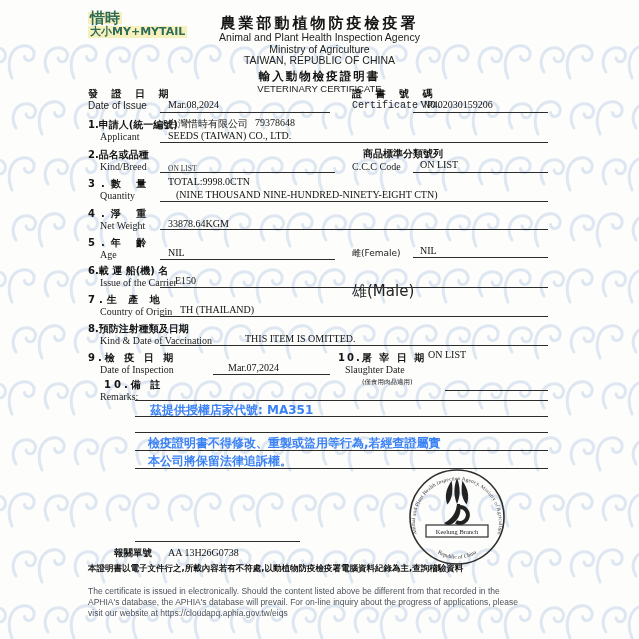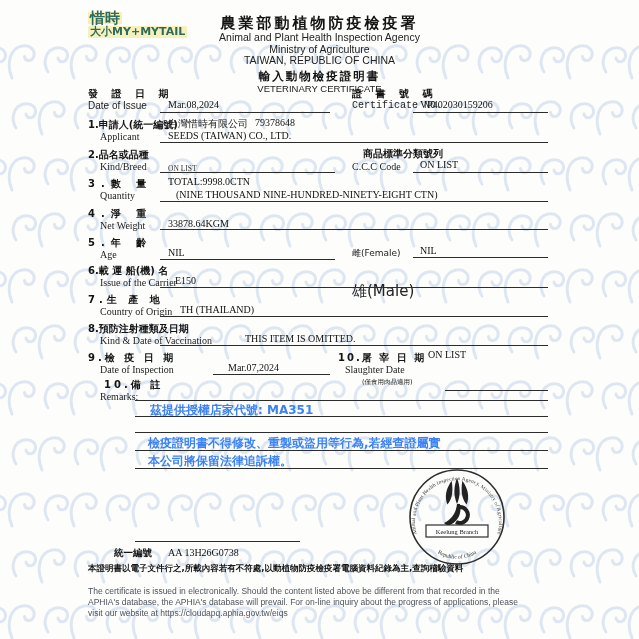"統一編號" span.abs { text: 統一編 -> 報關單 }
